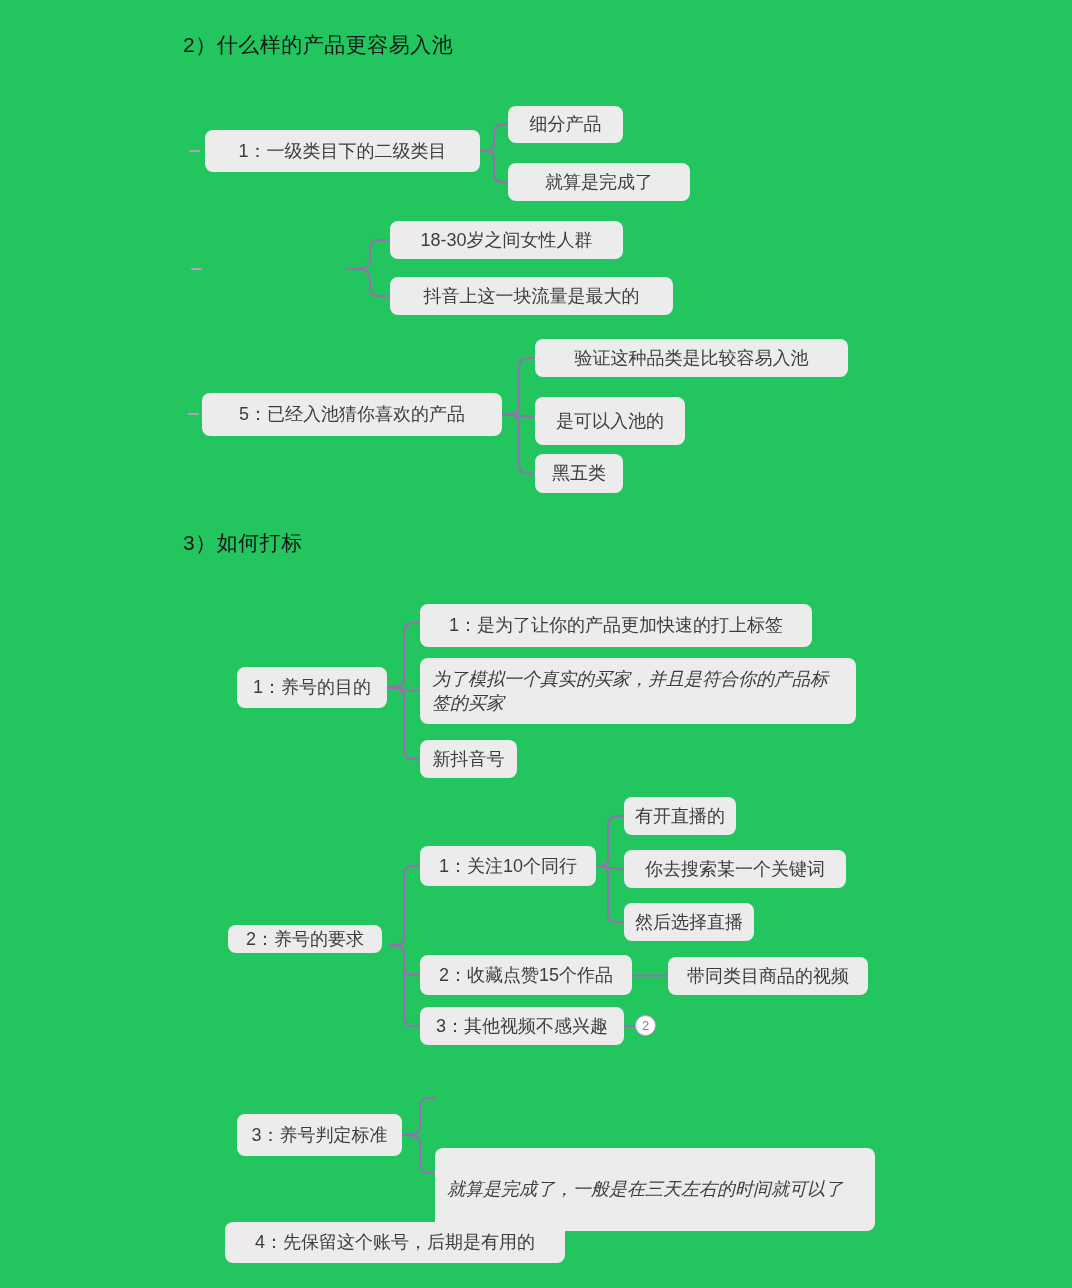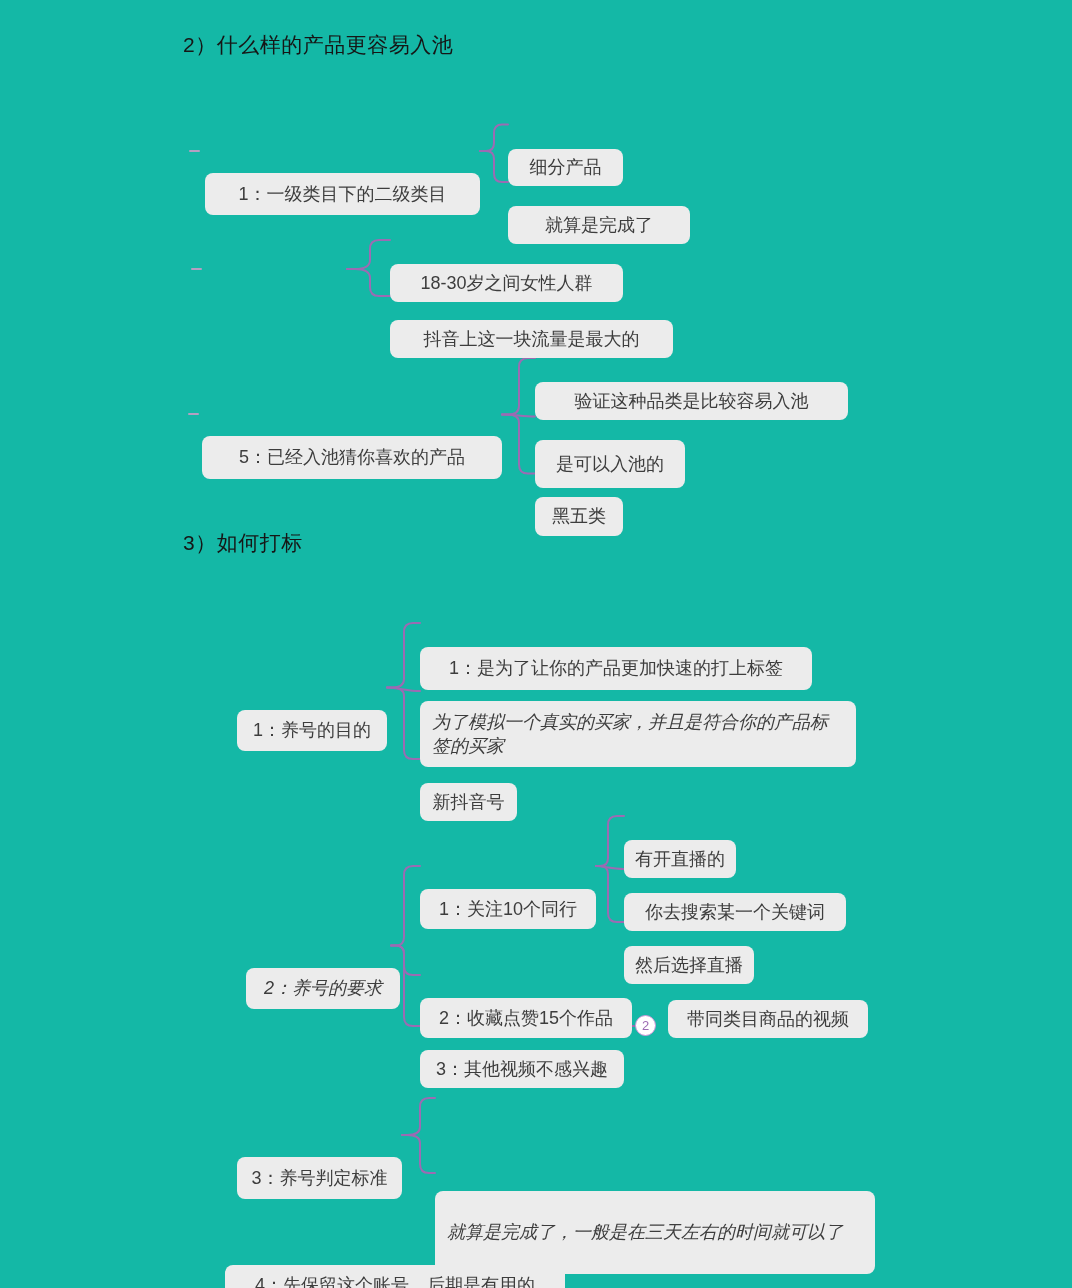"2）什么样的产品更容易入池" .stage { background: #14b8a6 -> #22c55e }
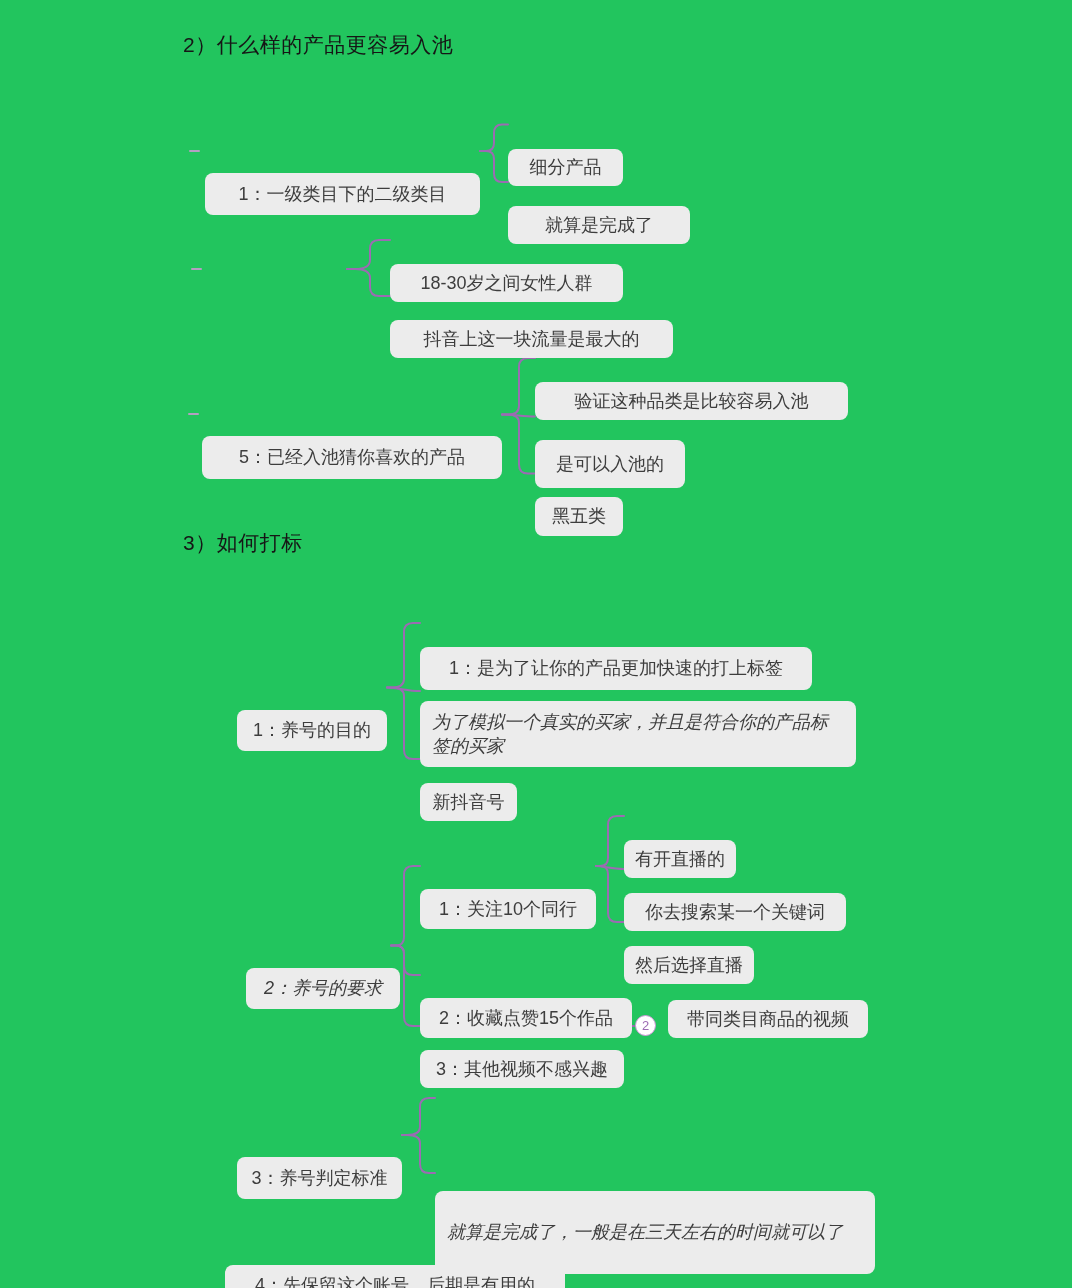"细分产品" .node { margin-top: 43px -> none }
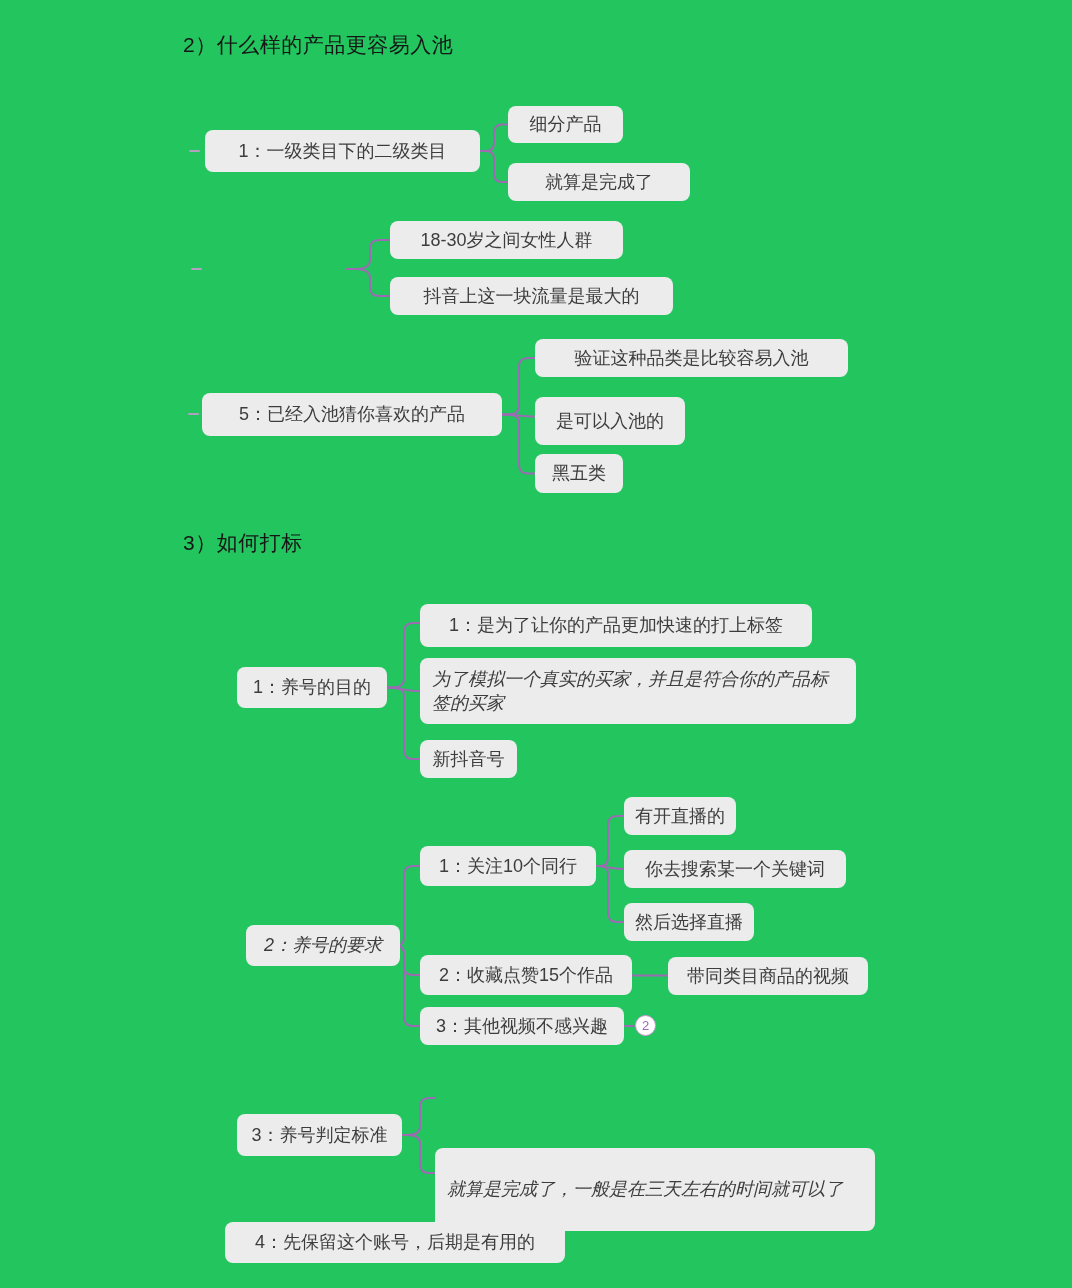"2：养号的要求" div.node { font-style: italic -> none; height: 41px -> 28px; left: 246px -> 228px }
